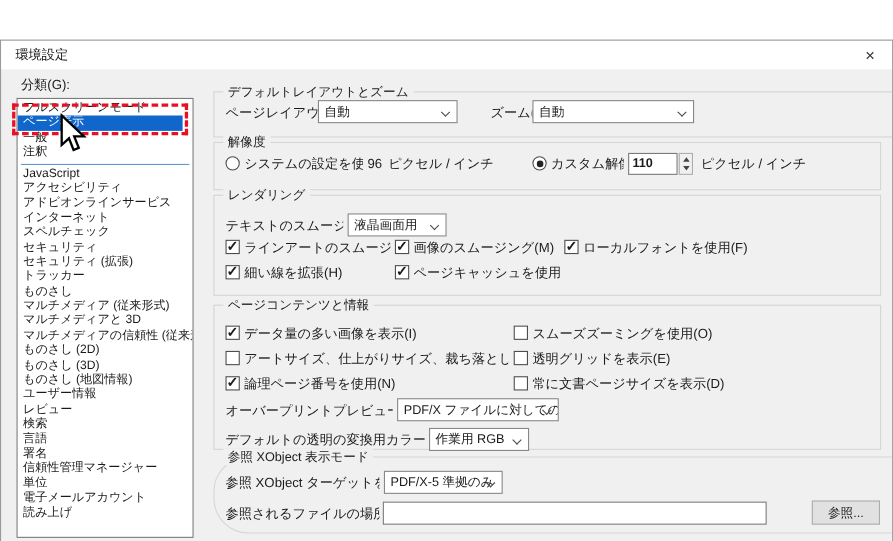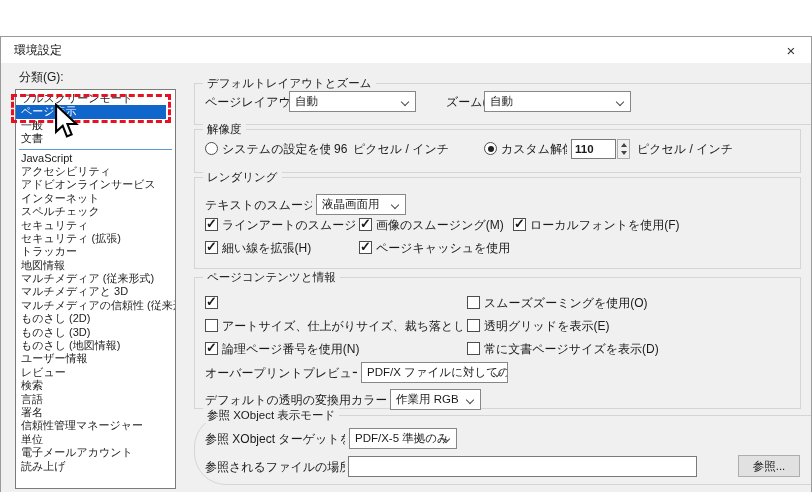"注釈" div.li { html: none -> <div>注釈</div> }
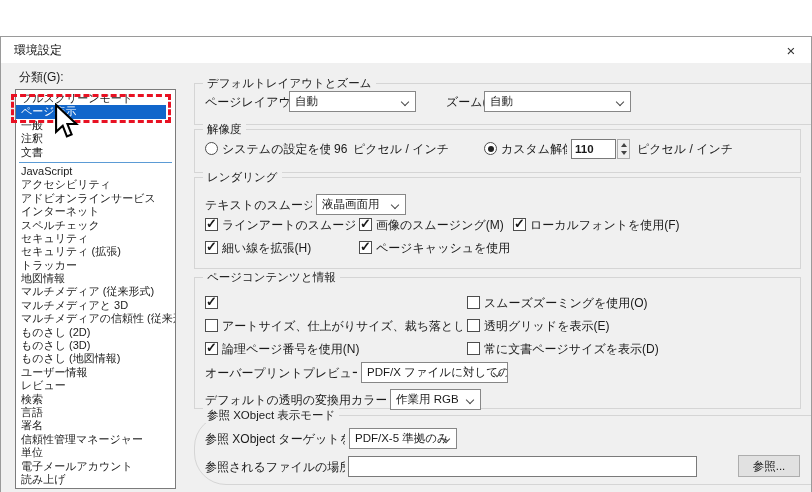"文書" div.li { html: <div>文書</div> -> none }
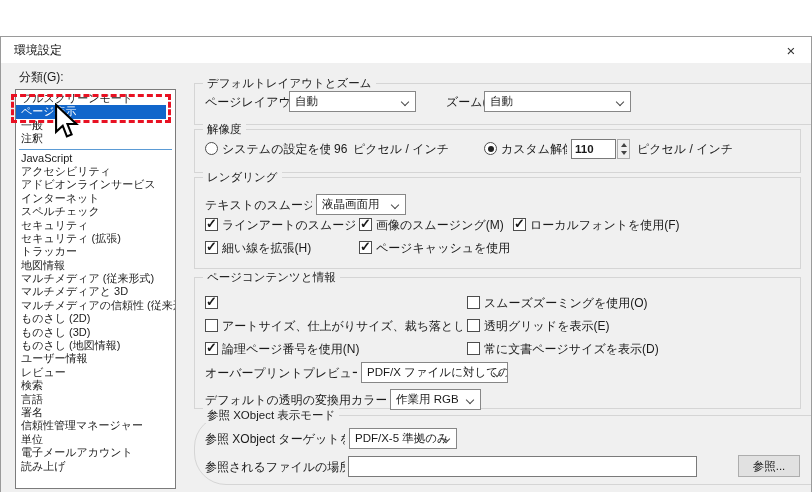"地図情報" div.li { text: 地図情報 -> ものさし }
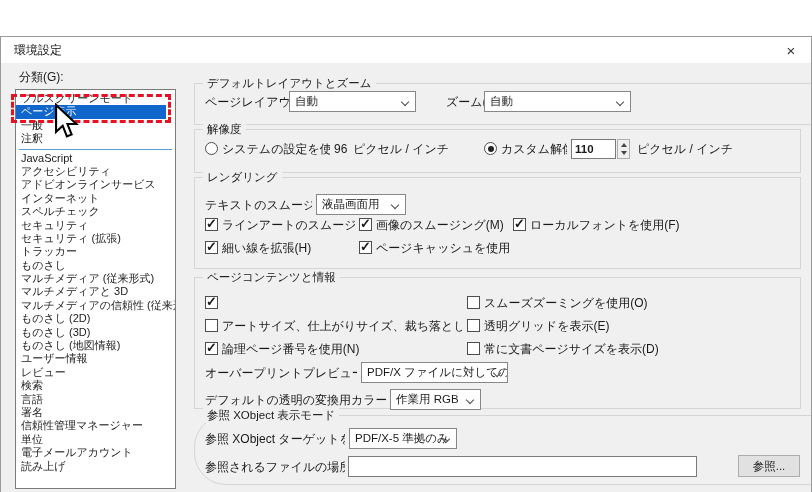"データ量の多い画像を表示(I)" div.lbl { html: none -> <div>データ量の多い画像を表示(I)</div> }
